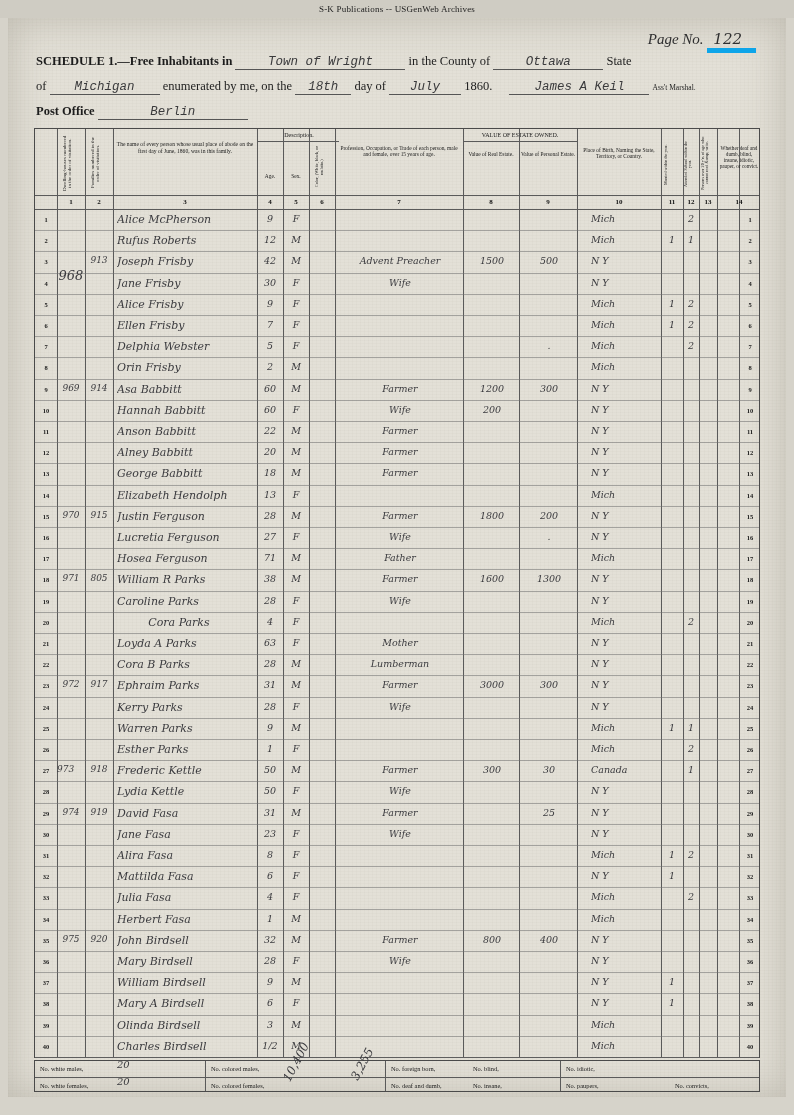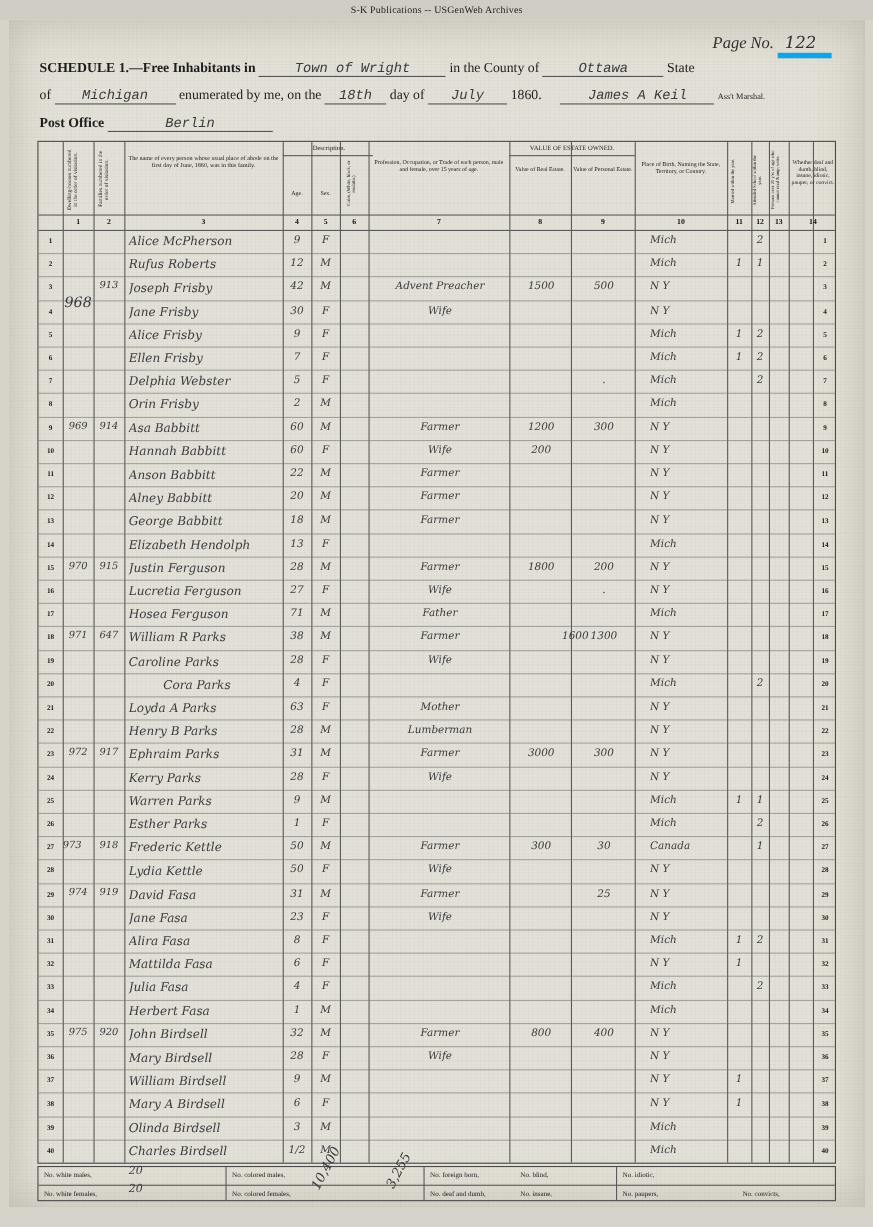"647" div.cell { text: 647 -> 805 }
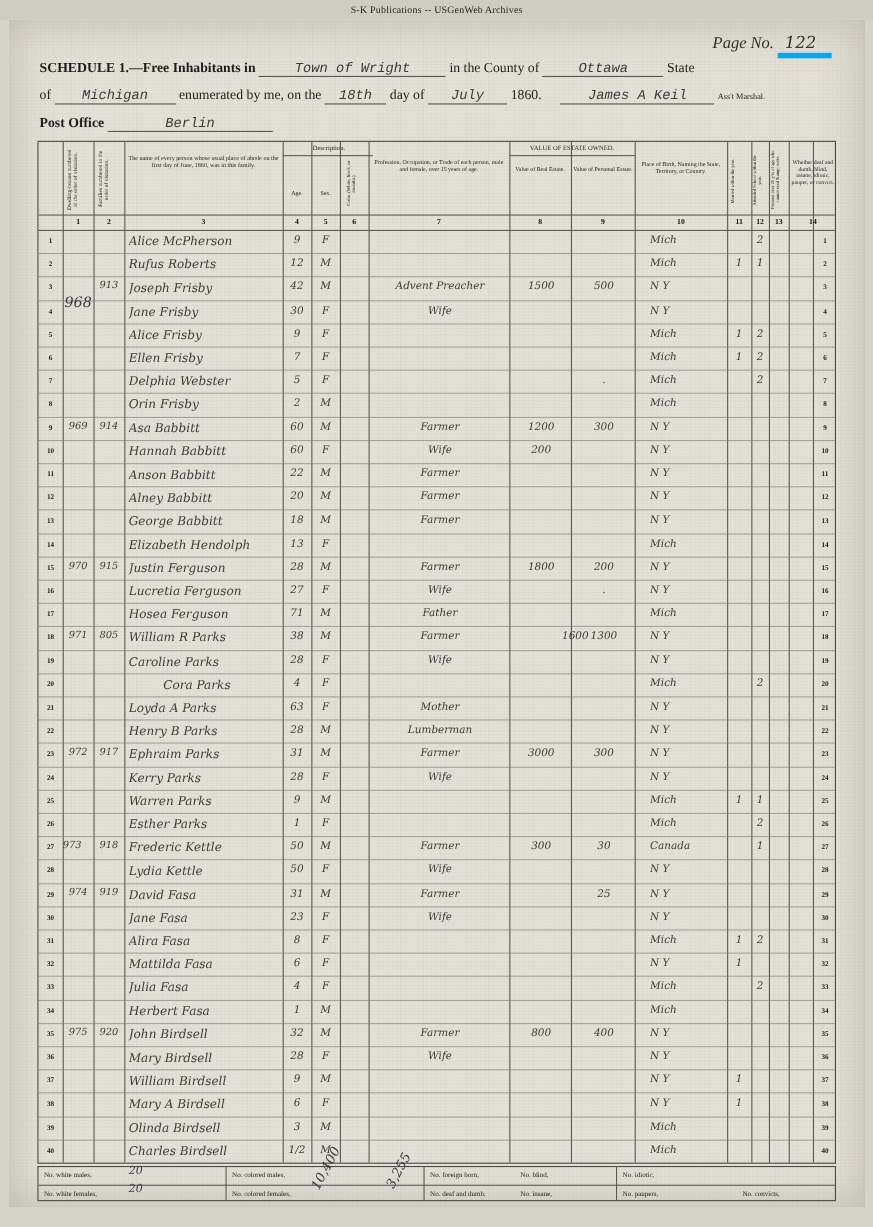"1600" div.cell { padding-left: 31px -> none }
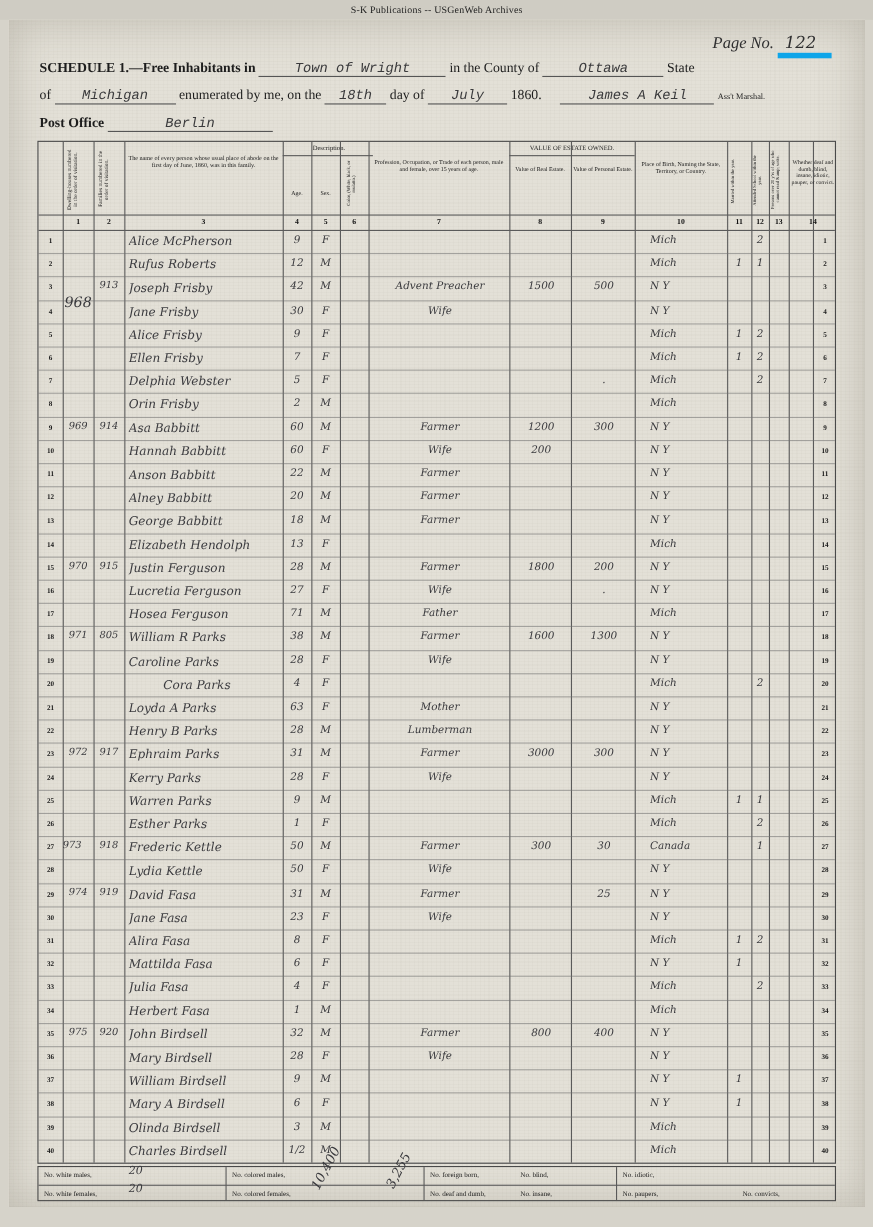"Henry B Parks" div.cell { text: Henry -> Cora }
